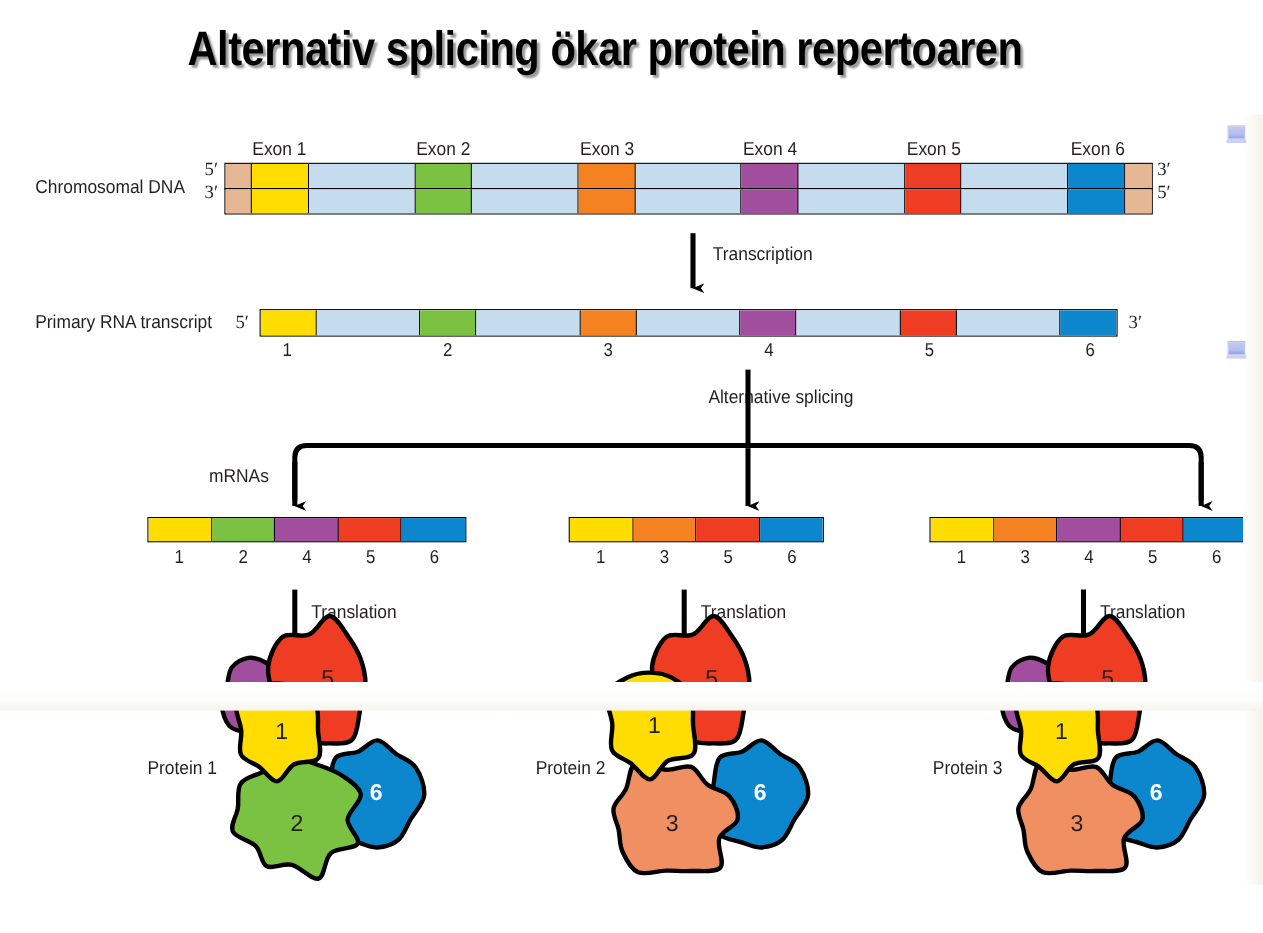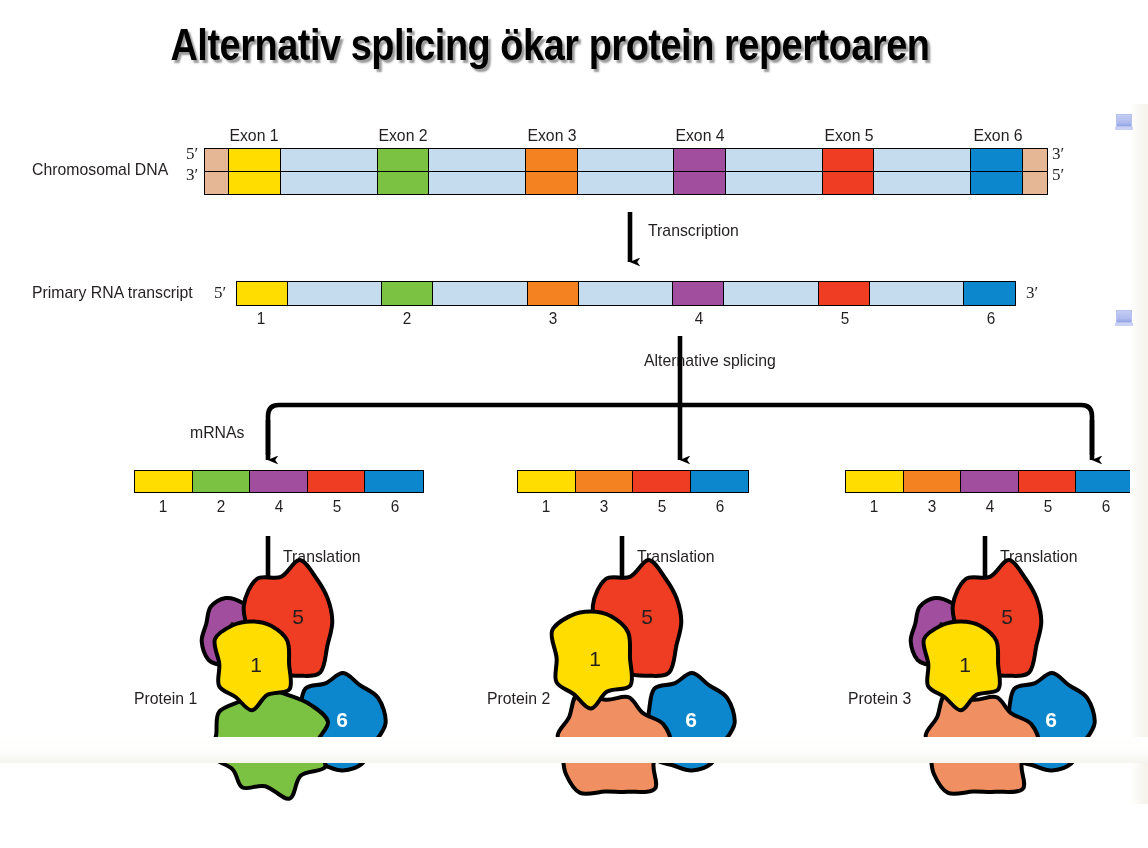"Alternativ splicing ökar protein" #stage { height: 763px -> 646px }
